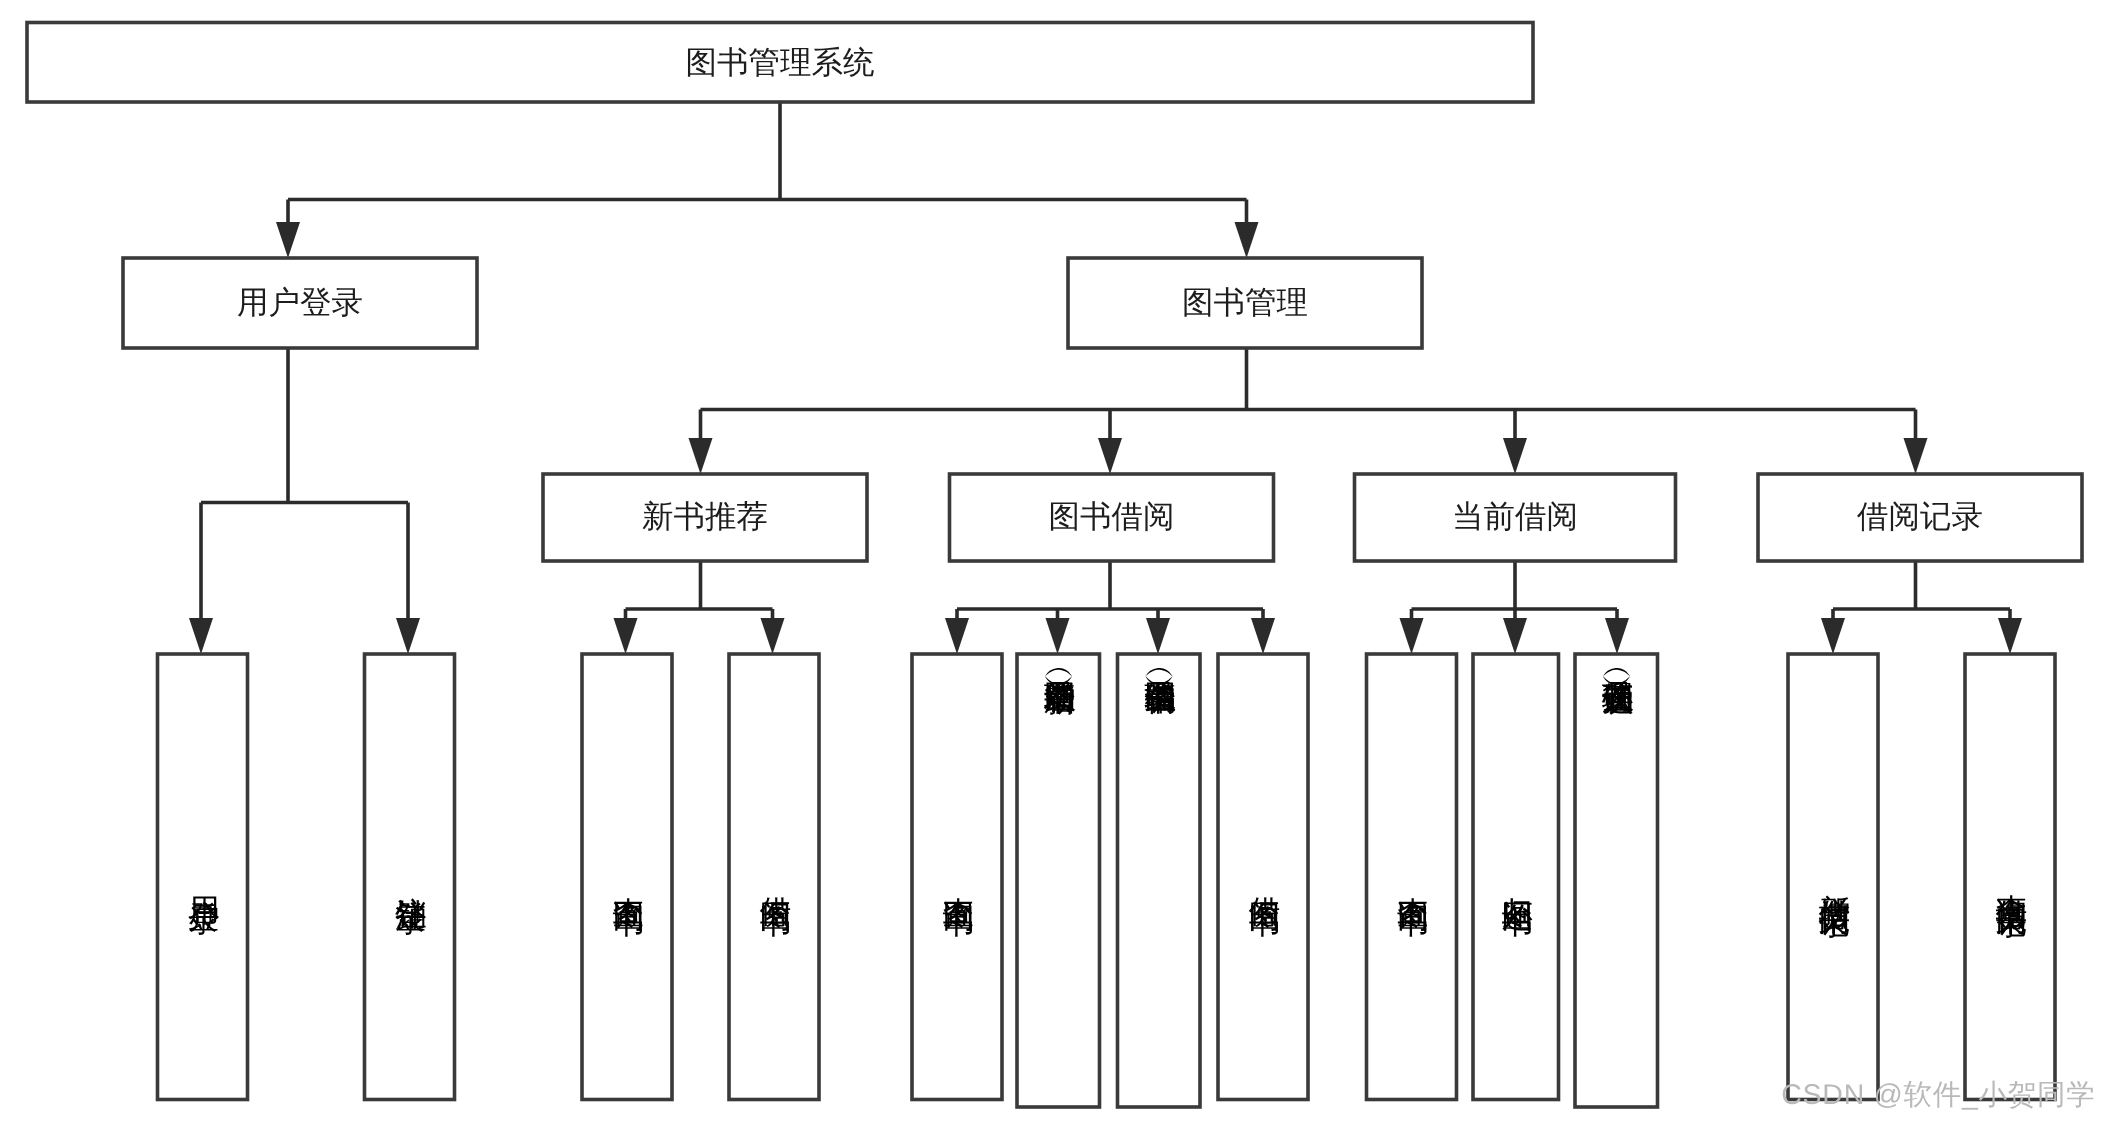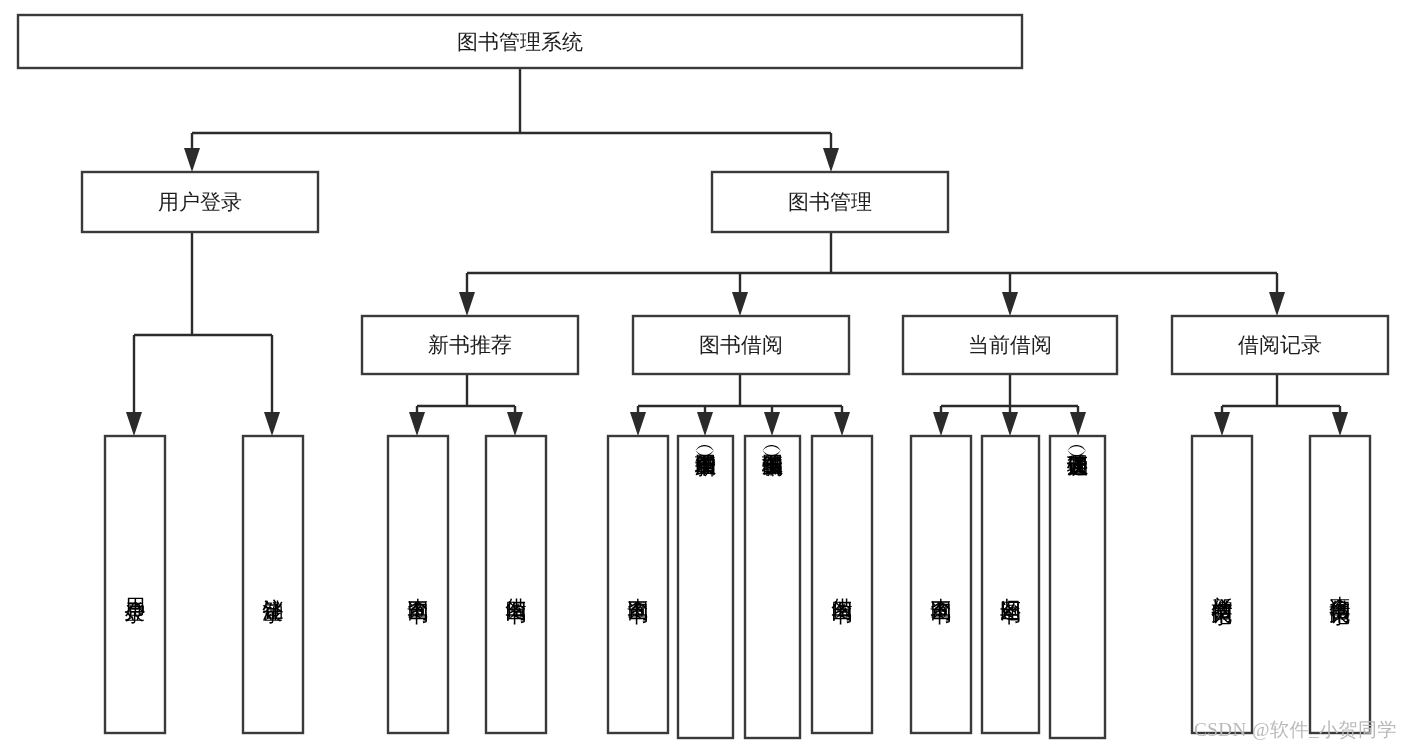"CSDN @软件_小贺同学" .watermark { font-family: Liberation Serif, serif -> Liberation Sans, sans-serif }
